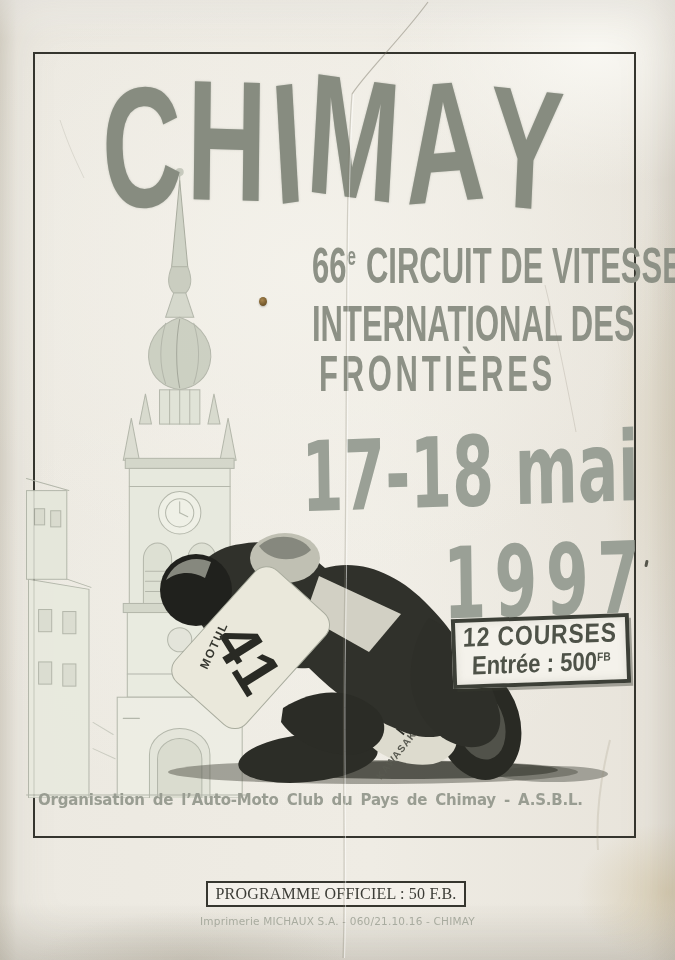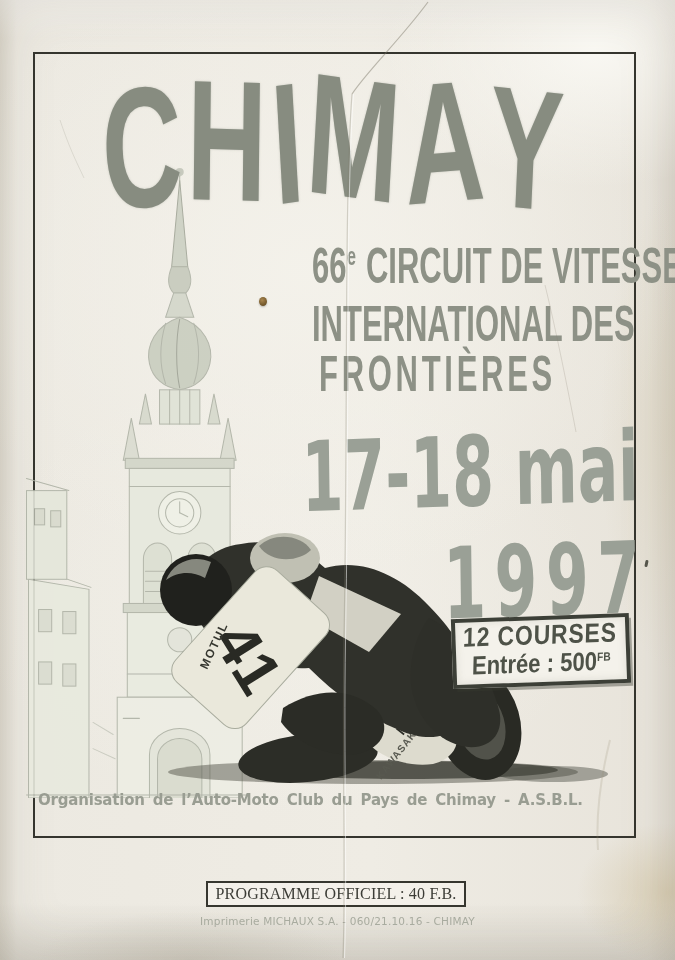"PROGRAMME OFFICIEL : 40 F.B." div.progbox { text: 40 -> 50 }
